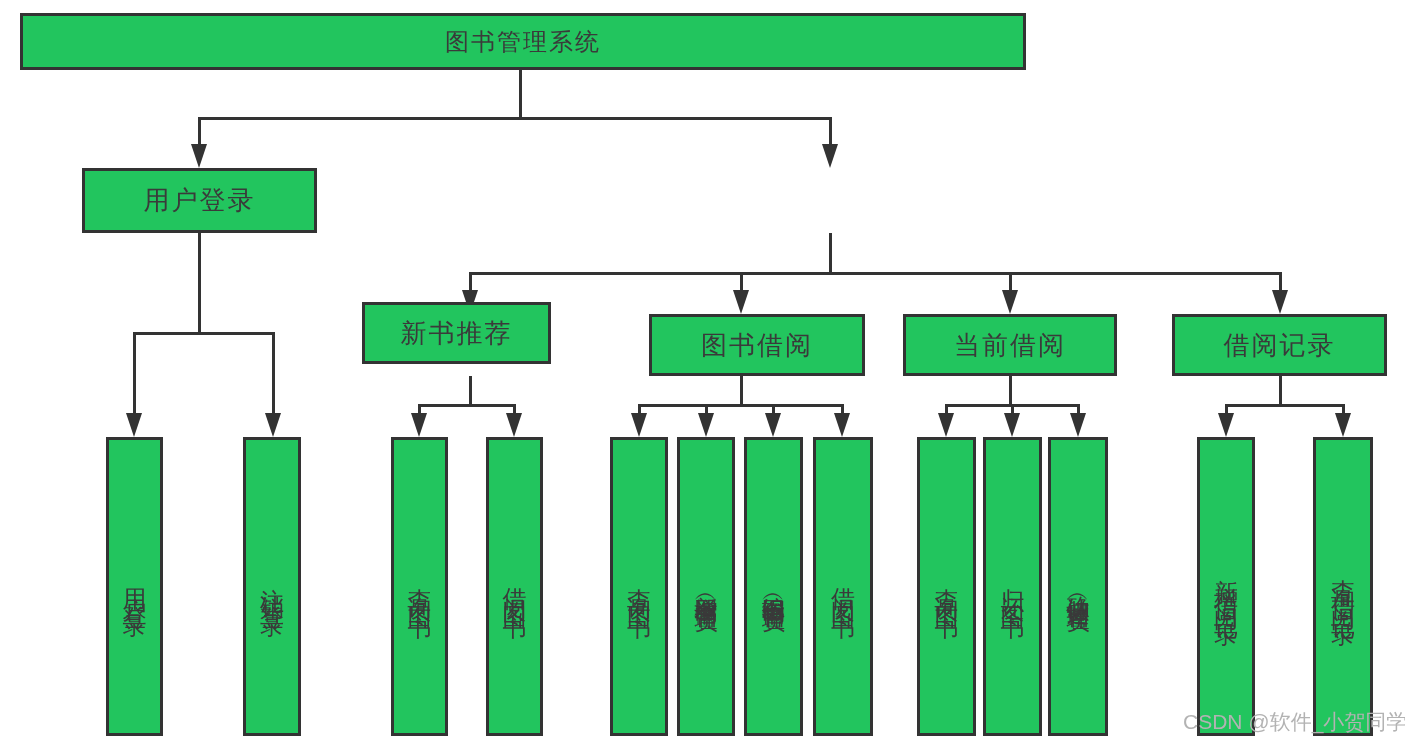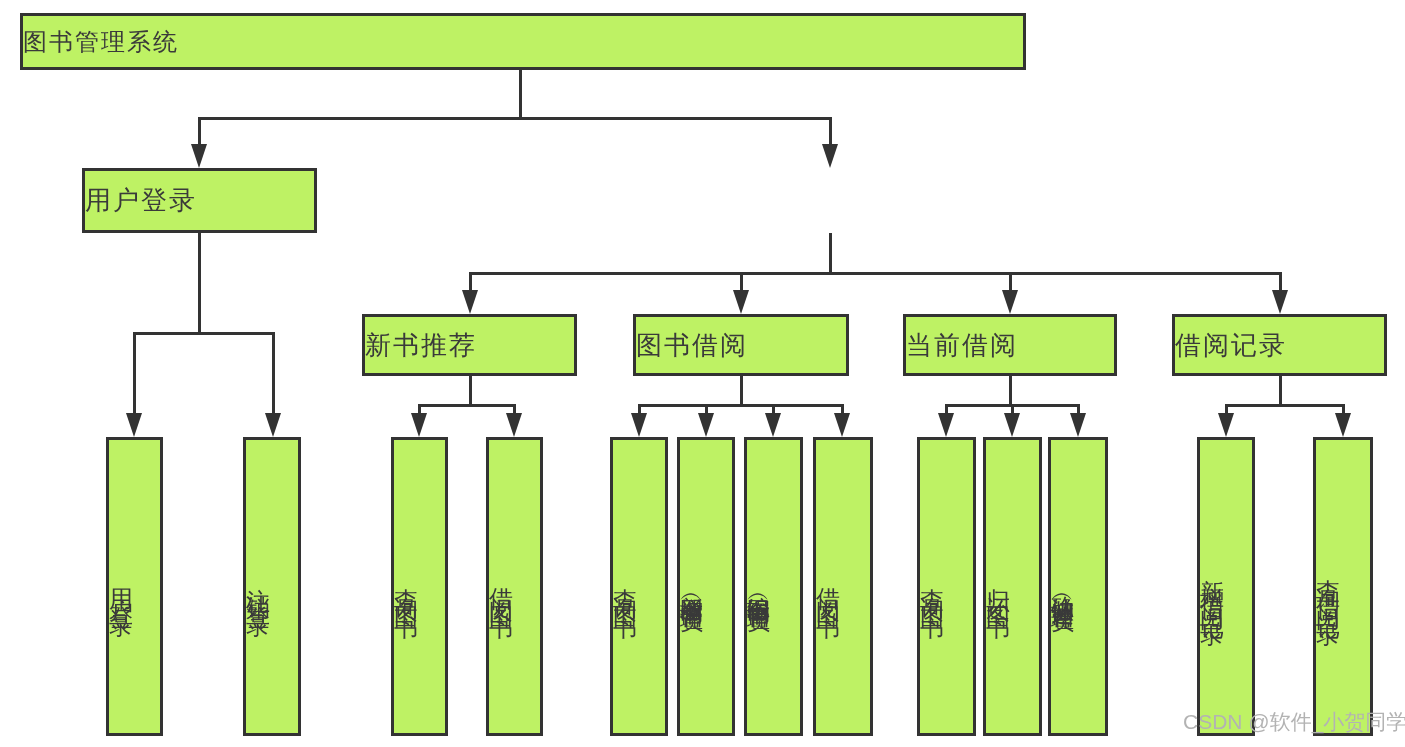"图书管理系统" .box { background: #bef264 -> #22c55e; justify-content: flex-start -> center }
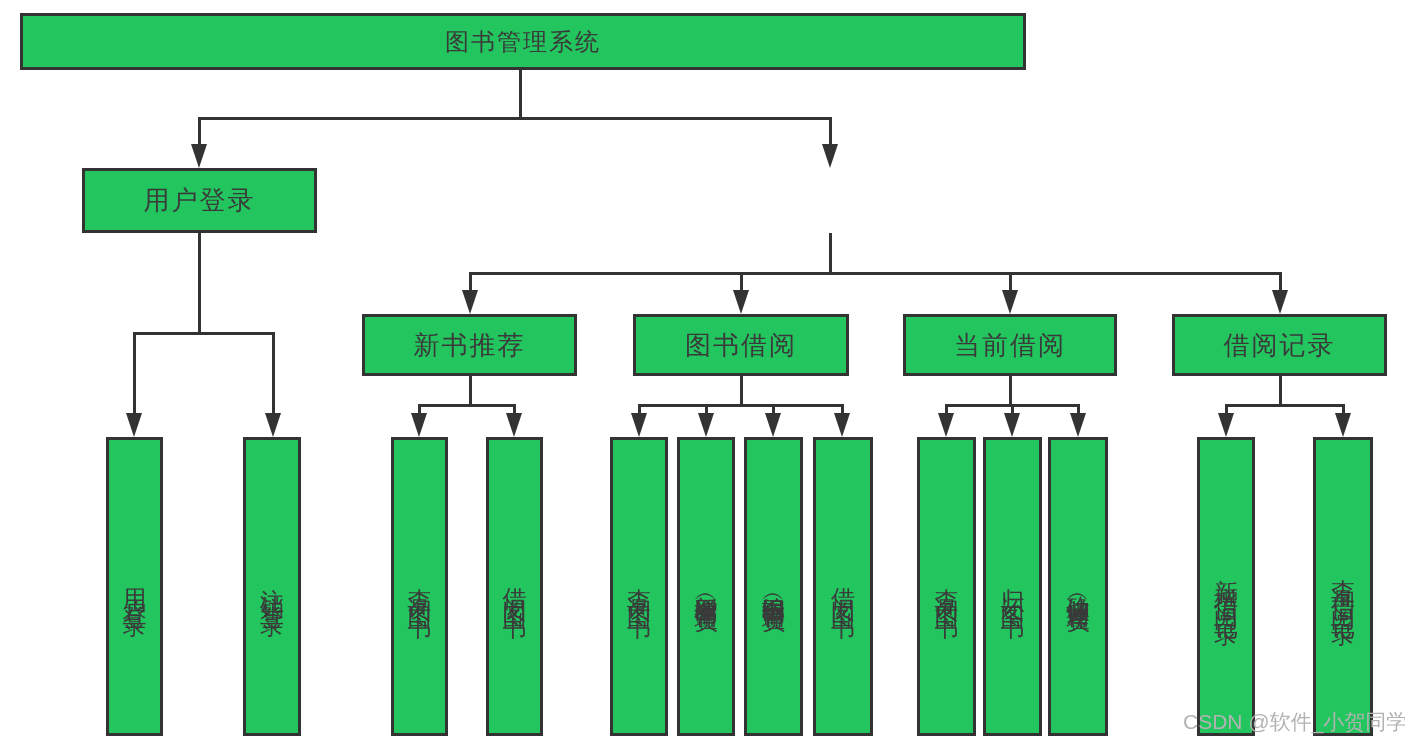"新书推荐" div.box { top: 314px -> 302px; width: 215px -> 189px }
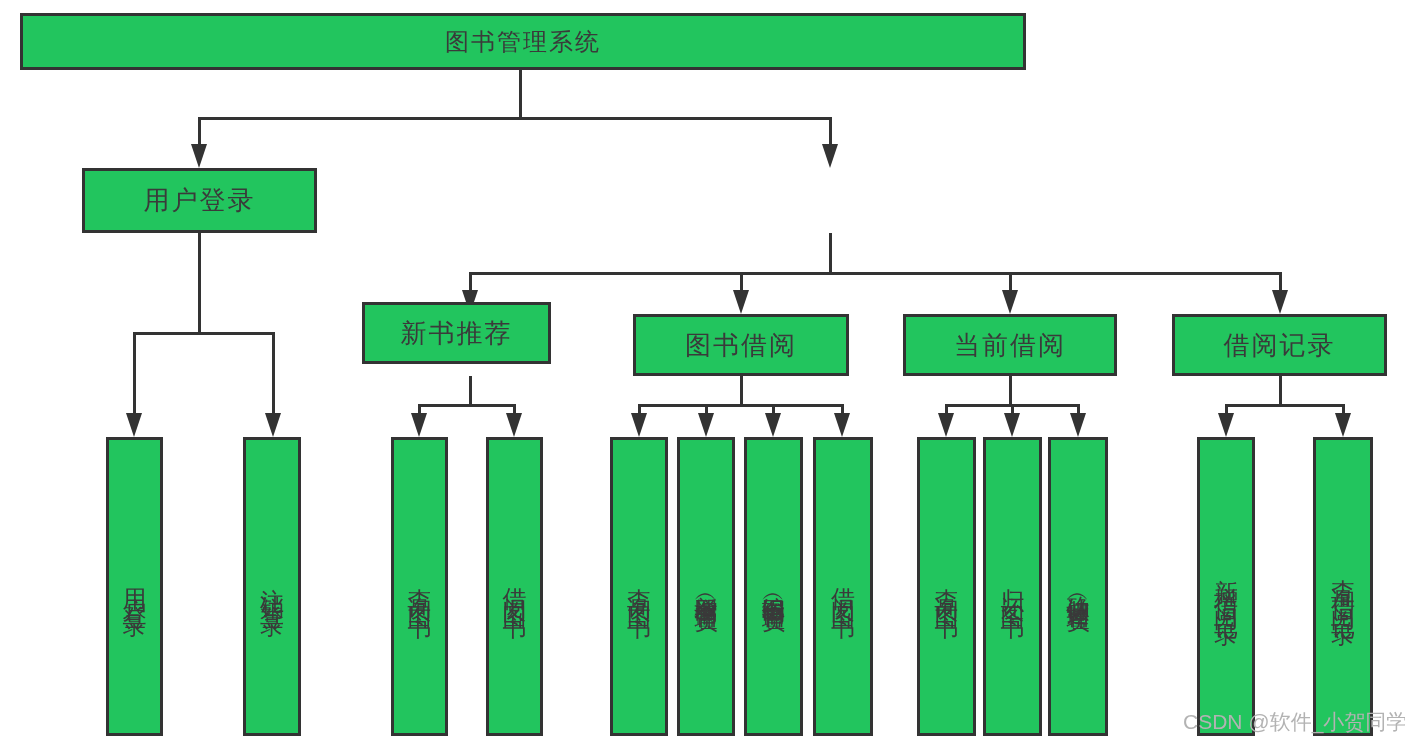"图书借阅" div.box { left: 633px -> 649px }
